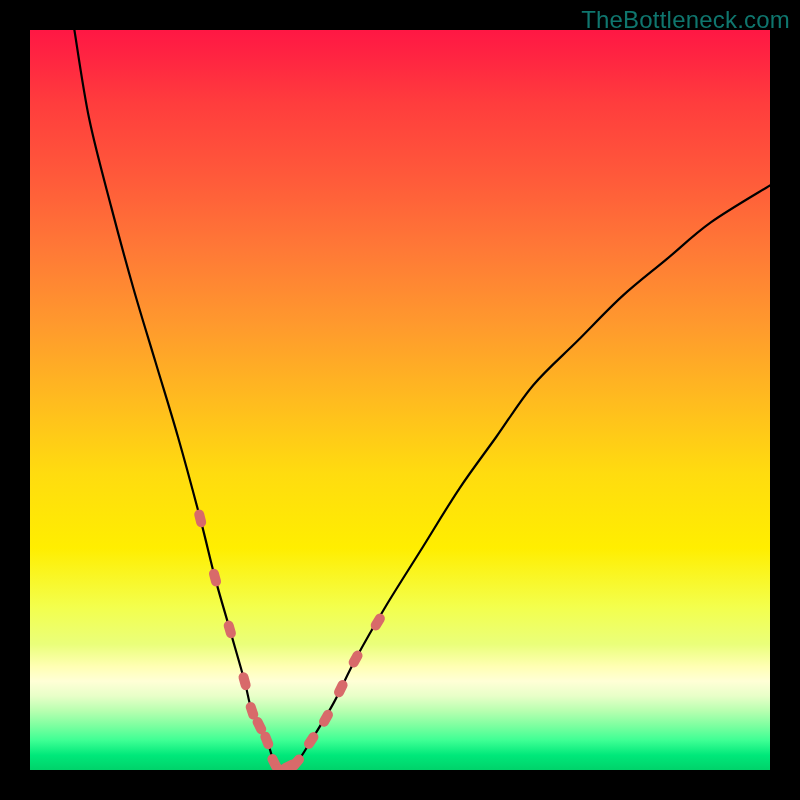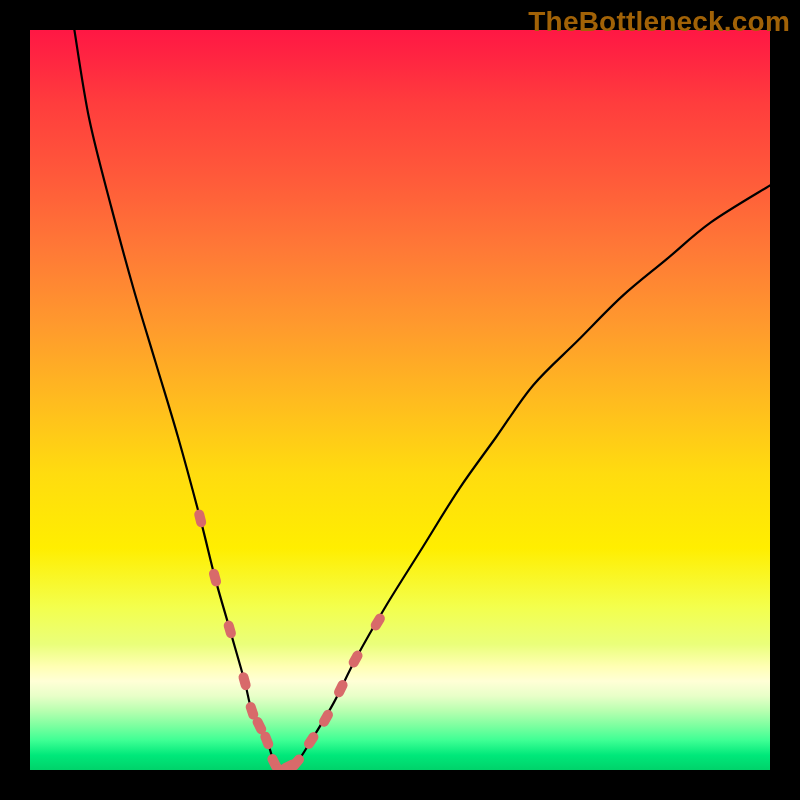"TheBottleneck.com" .watermark { color: #a16207 -> #0f766e; font-size: 28px -> 24px; font-weight: 700 -> 400 }
